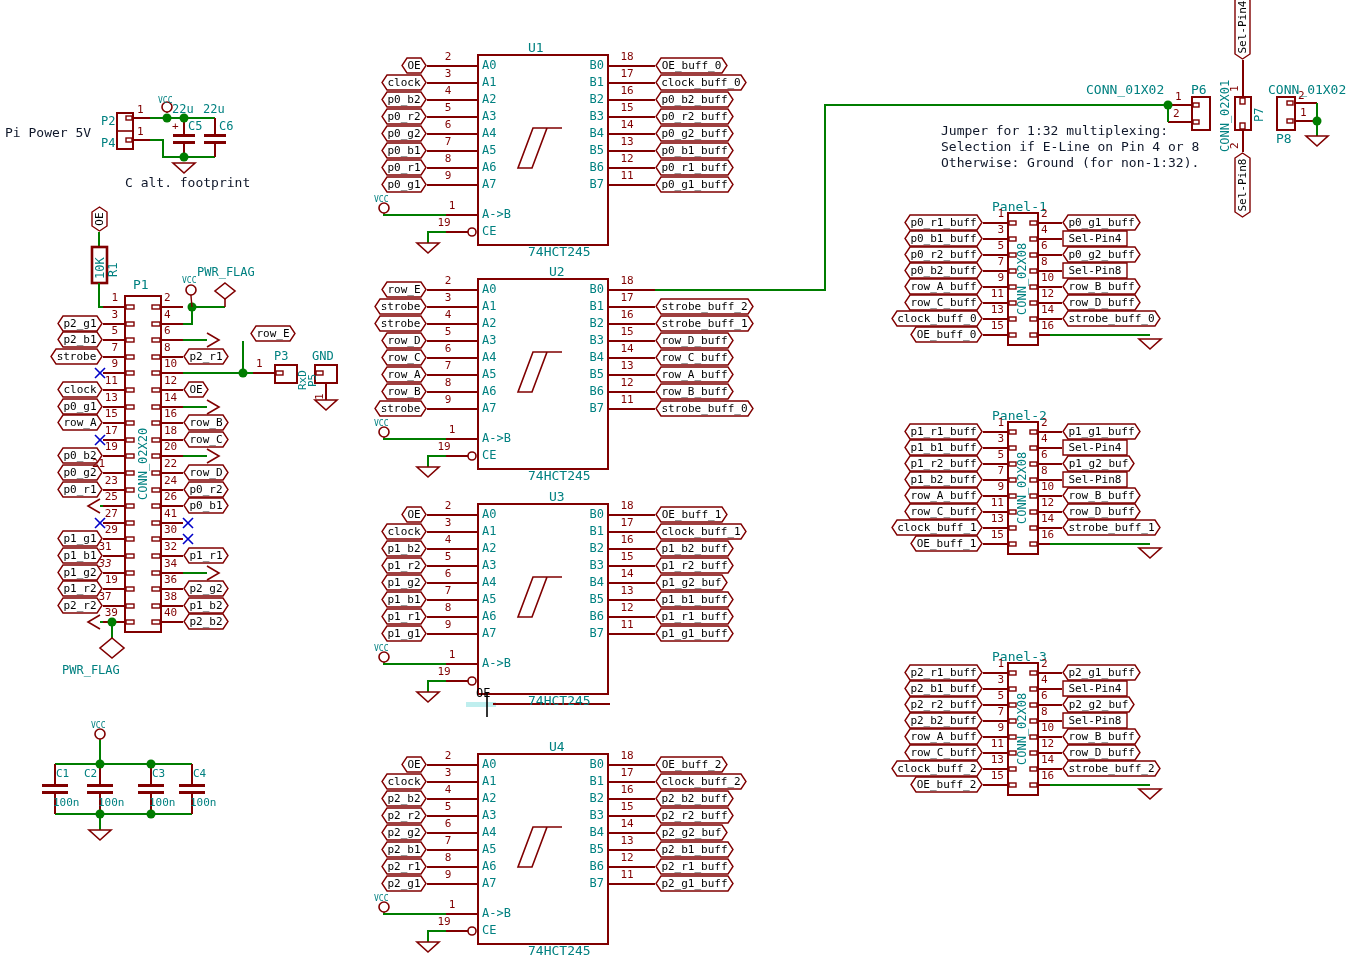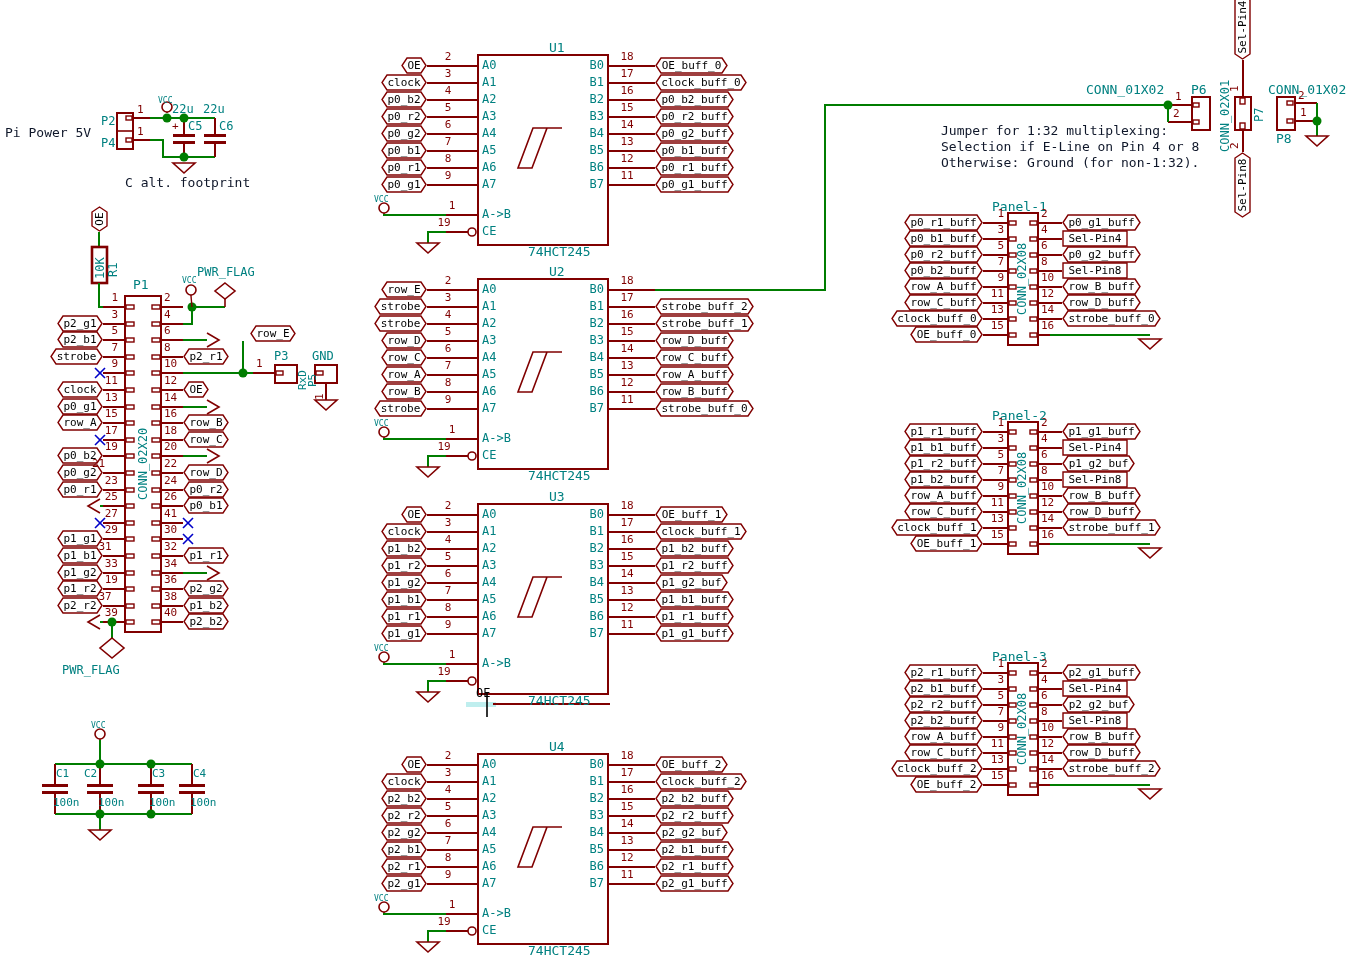"U1" div.t { left: 549px -> 528px }
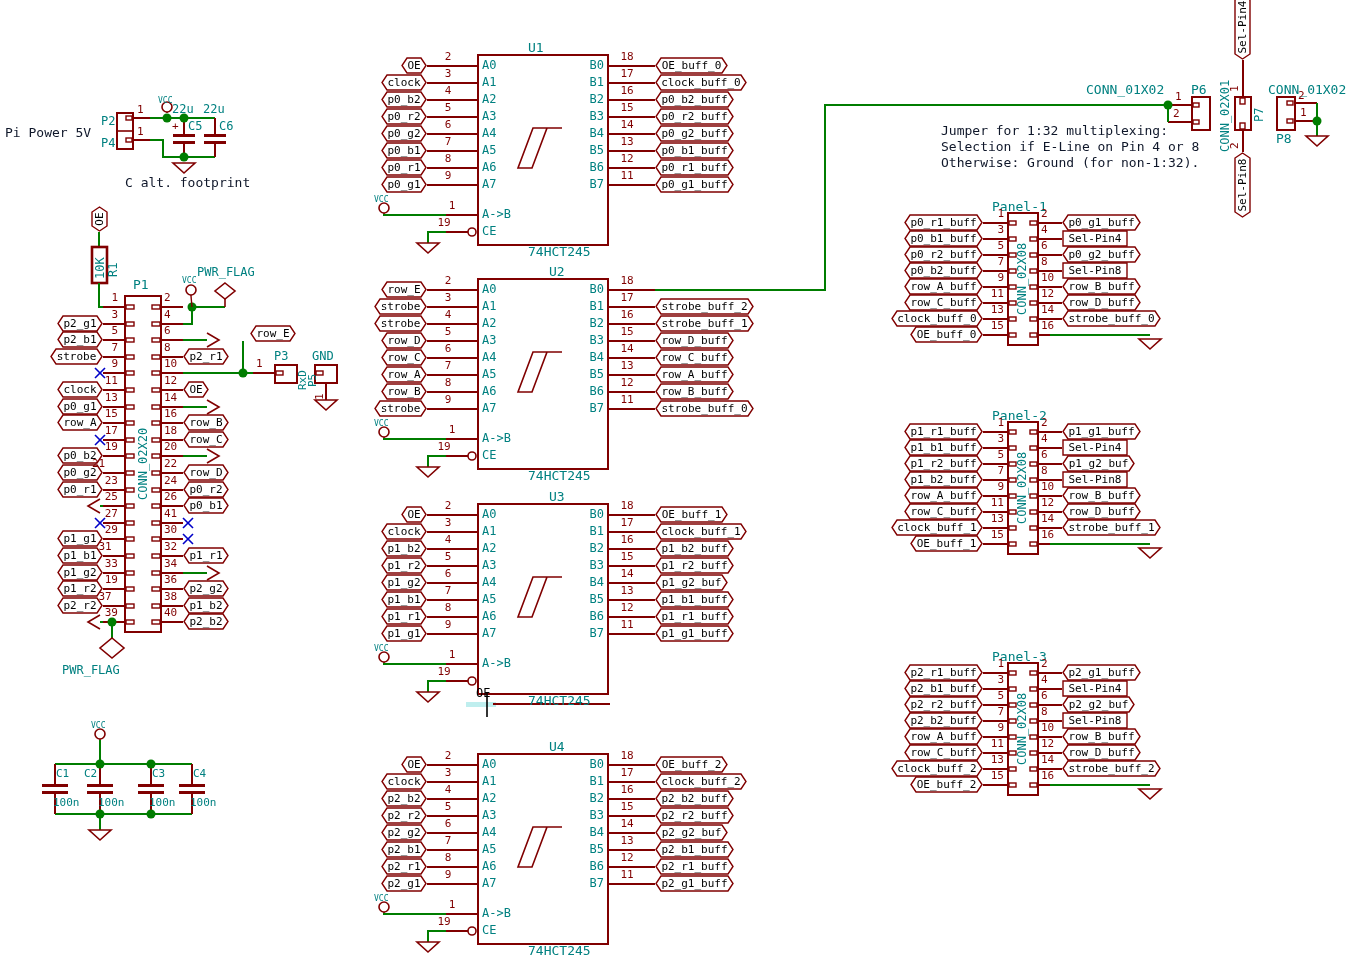"33" div.t { font-style: none -> italic; text-align: right -> center }
